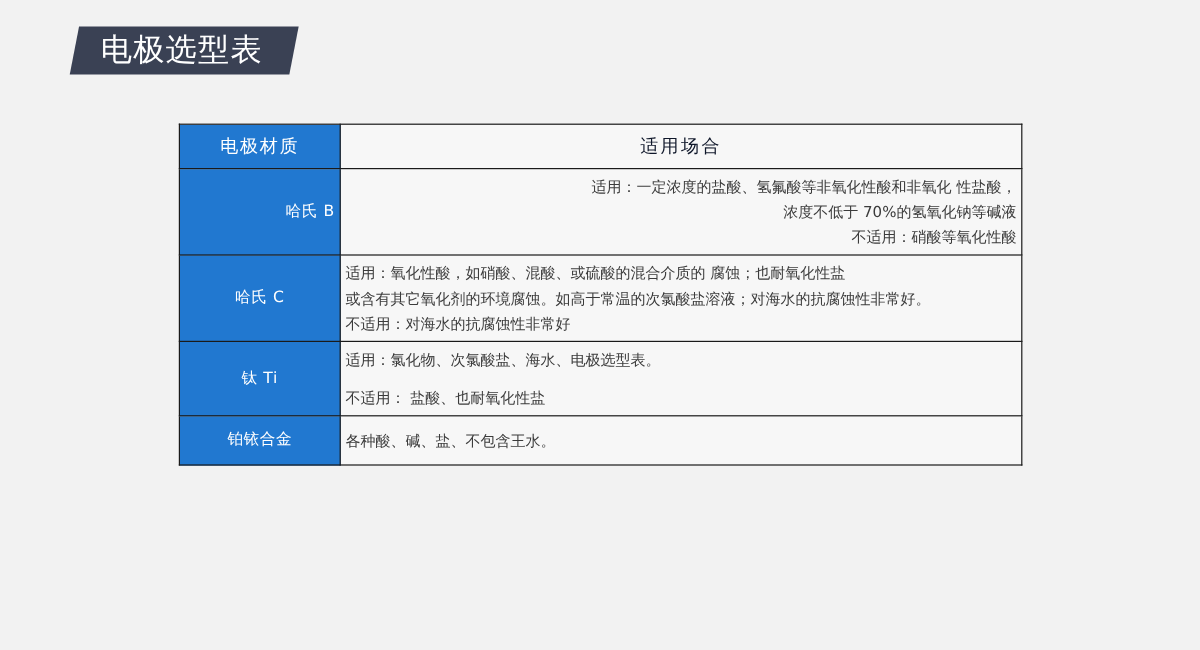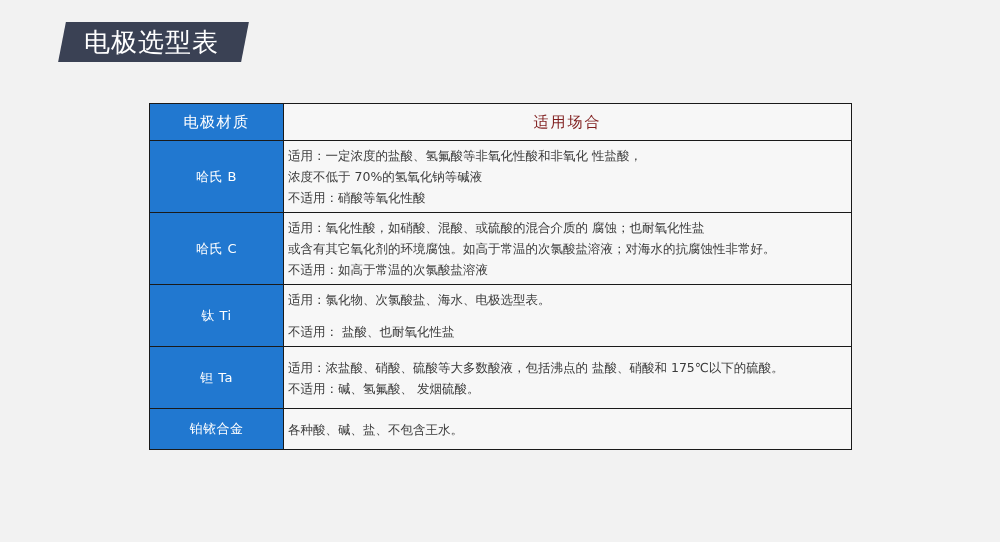"适用场合" td.desc-cell.header-cell { color: #7f1d1d -> #0f172a }
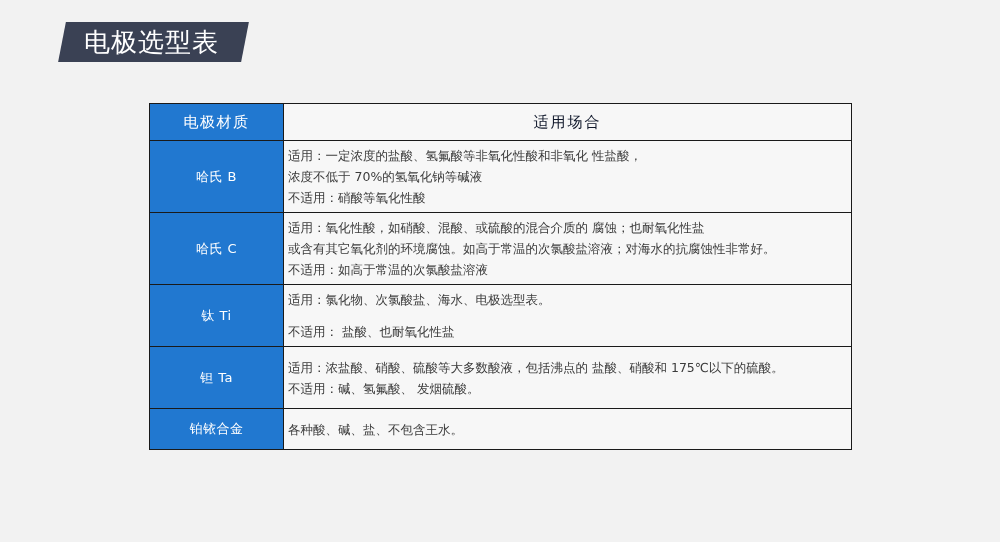"适用：一定浓度的盐酸、氢氟酸等非氧化性酸和非氧化 性盐酸，" tr.r-2 td { text-align: none -> right }
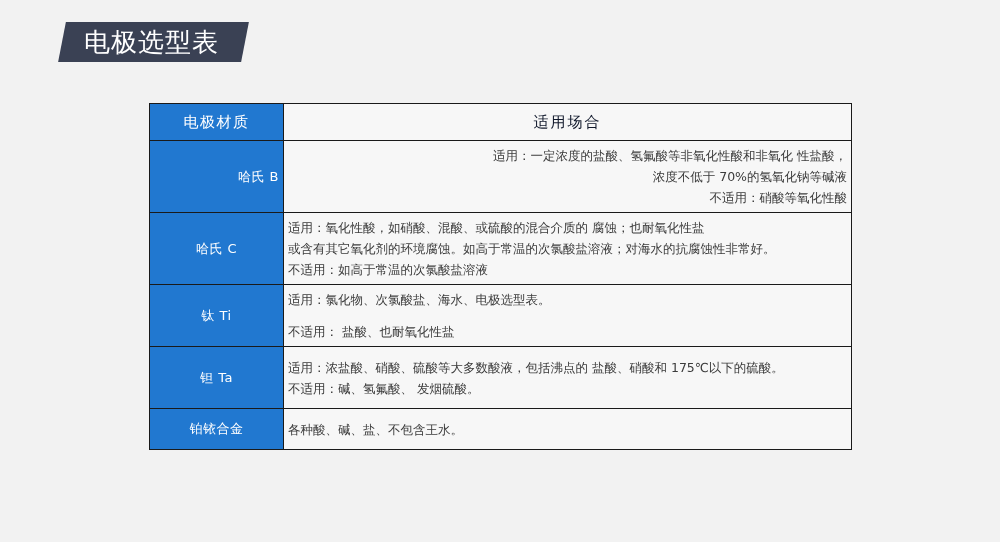"不适用：如高于常温的次氯酸盐溶液" span.line { text: 如高于常温的次氯酸盐溶液 -> 对海水的抗腐蚀性非常好 }
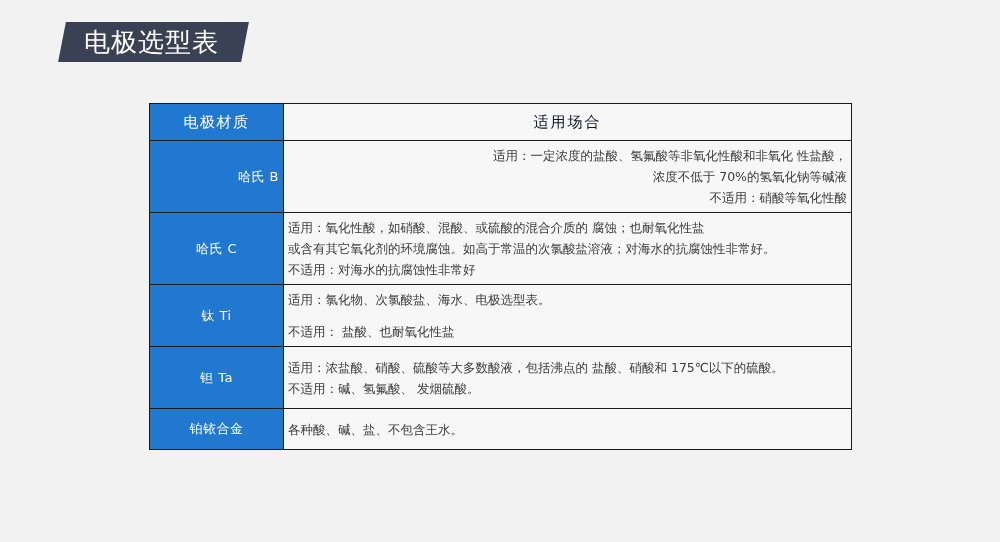"钽 Ta" tr.r-5 { html: <tr> <td><span>钽 Ta</span></td> <td> <span>适用：浓盐酸、硝酸、硫酸等大多数酸液，包括沸点的 盐酸、硝酸和 175℃以下的硫酸。</span> <span>不适用：碱、氢氟酸、 发烟硫酸。</span> </td> </tr> -> none }
